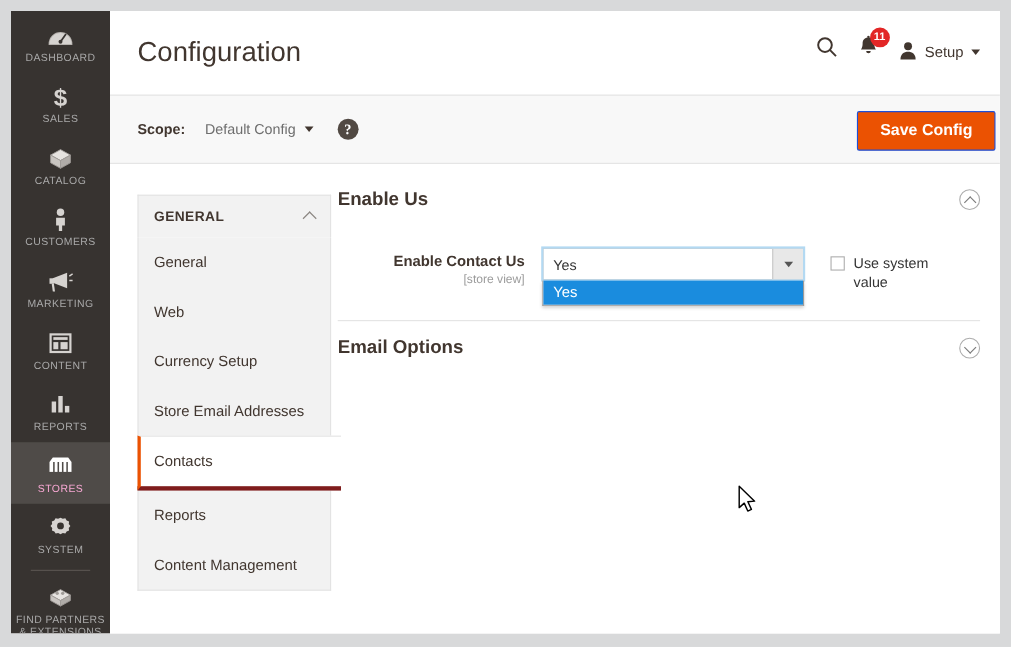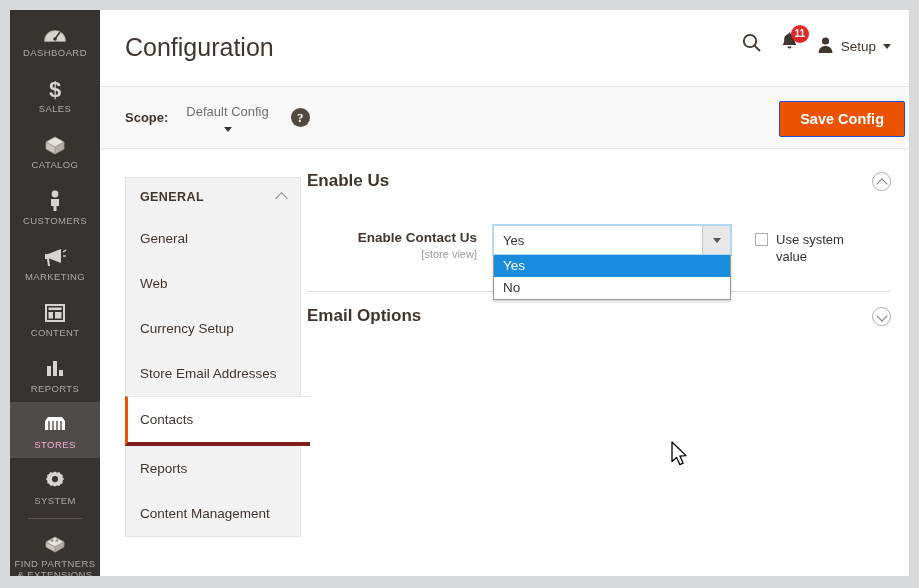"Default Config" #scope-select { flex-direction: column -> none }
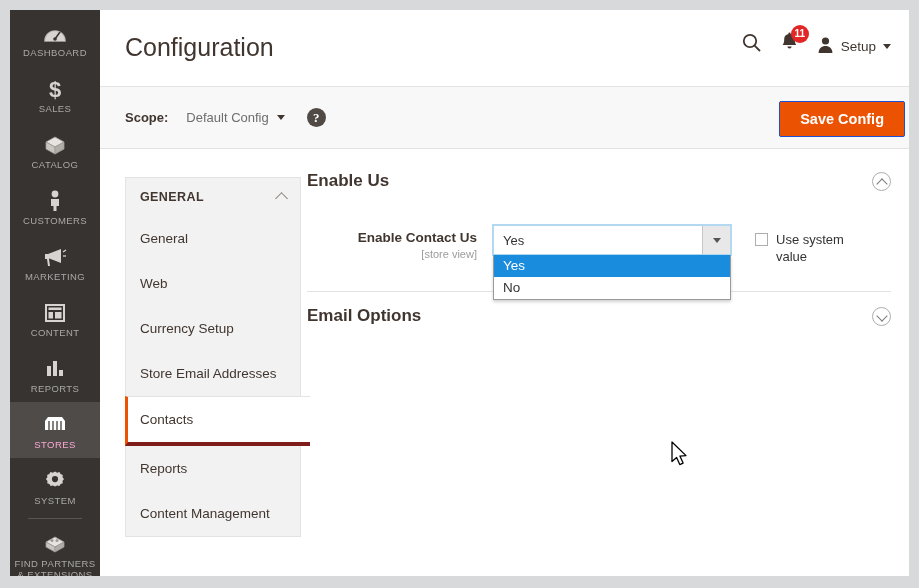"No" div.option { html: <div>No</div> -> none }
